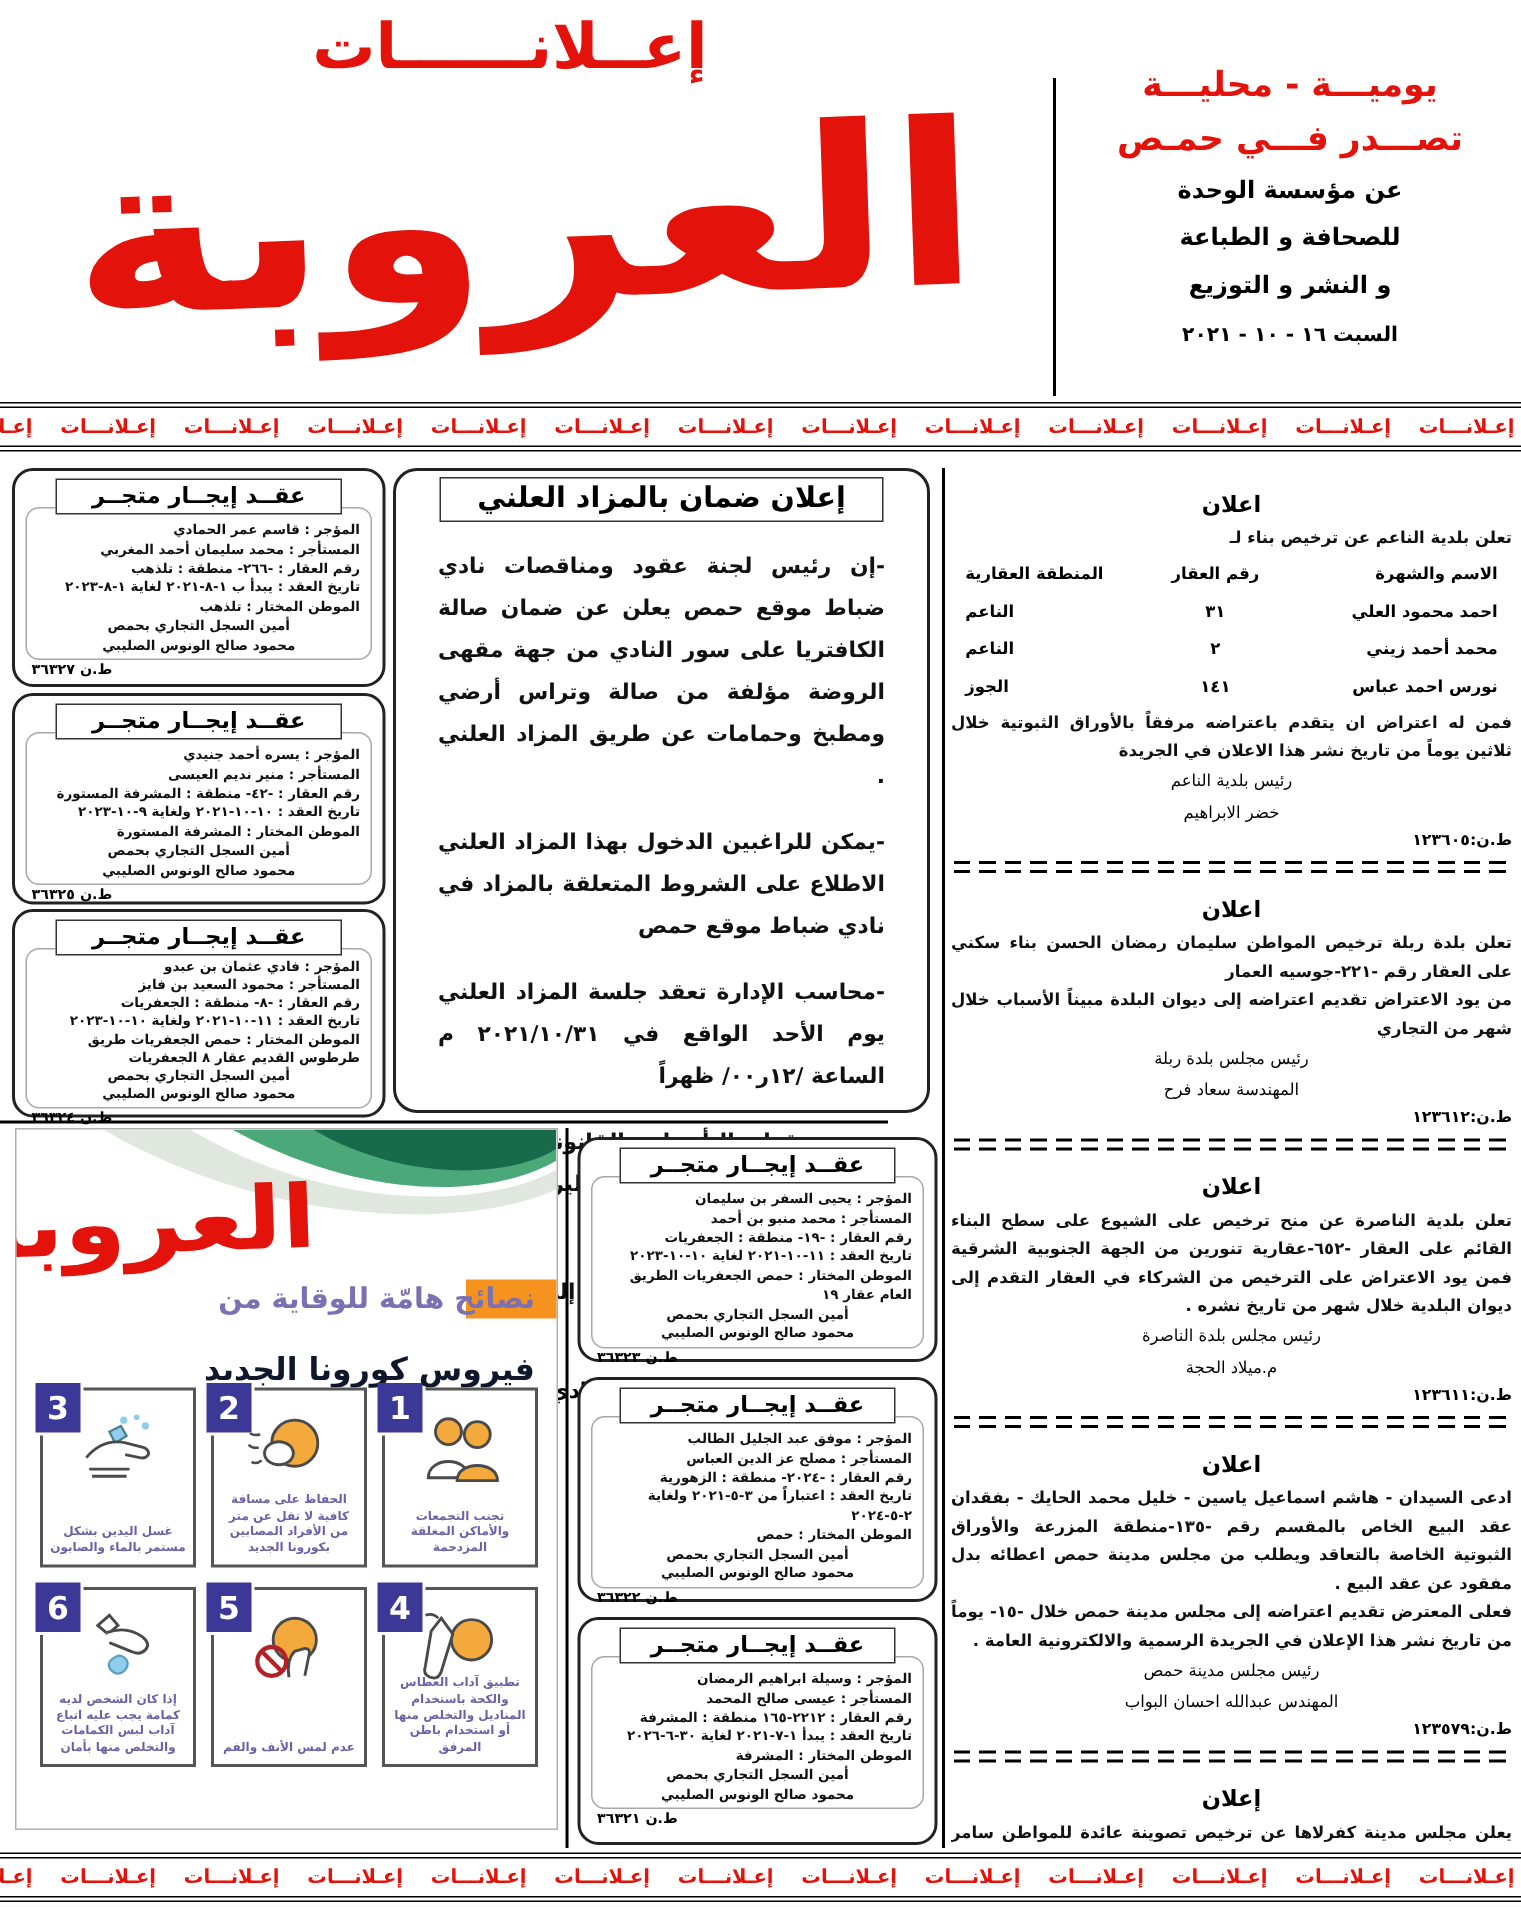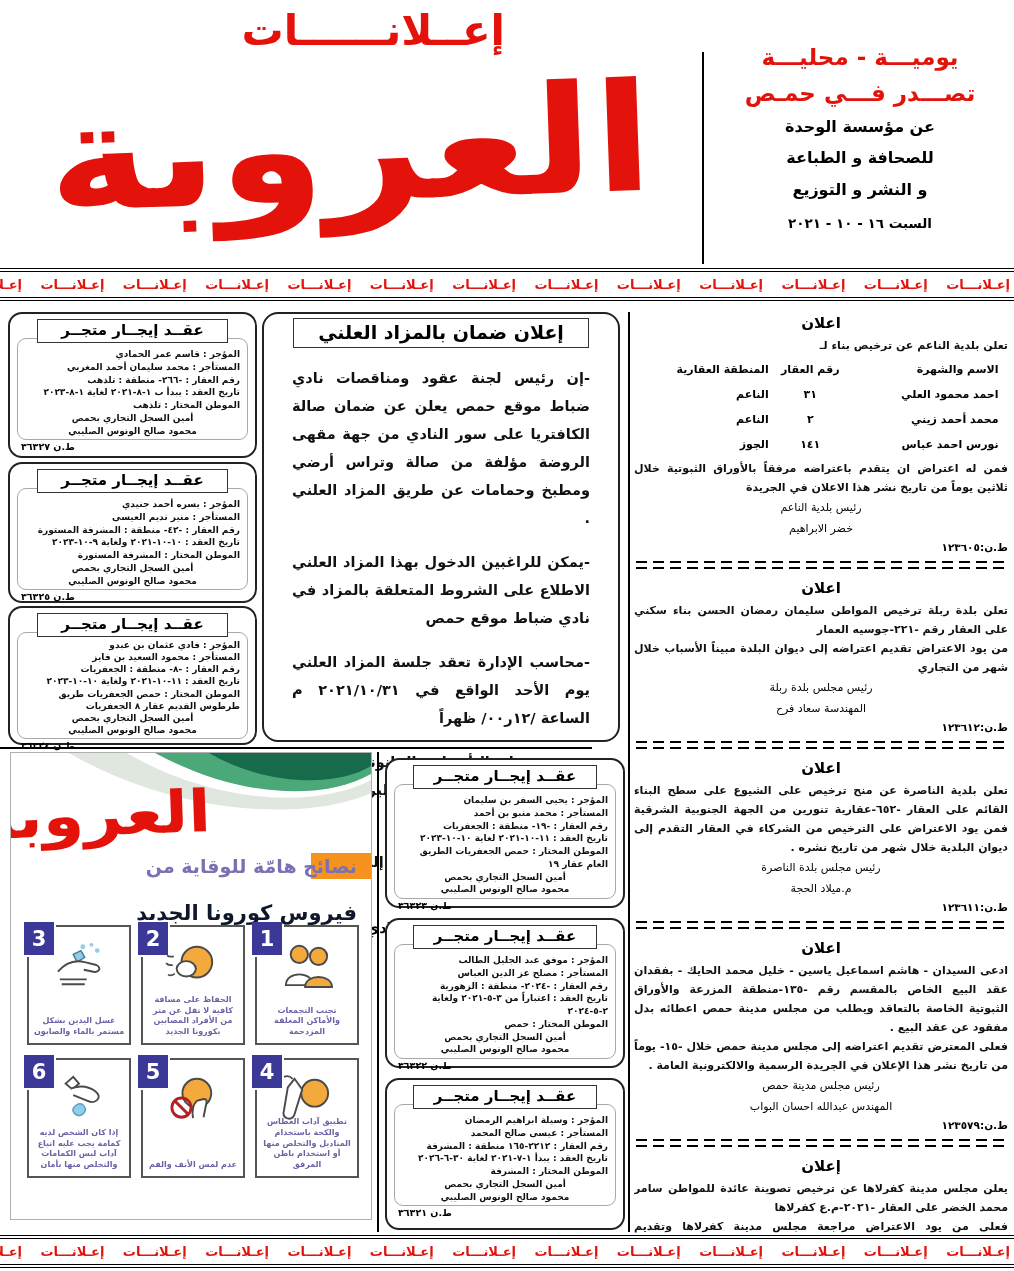"إعــلانــــــات" .ads-word { text-align: none -> center }
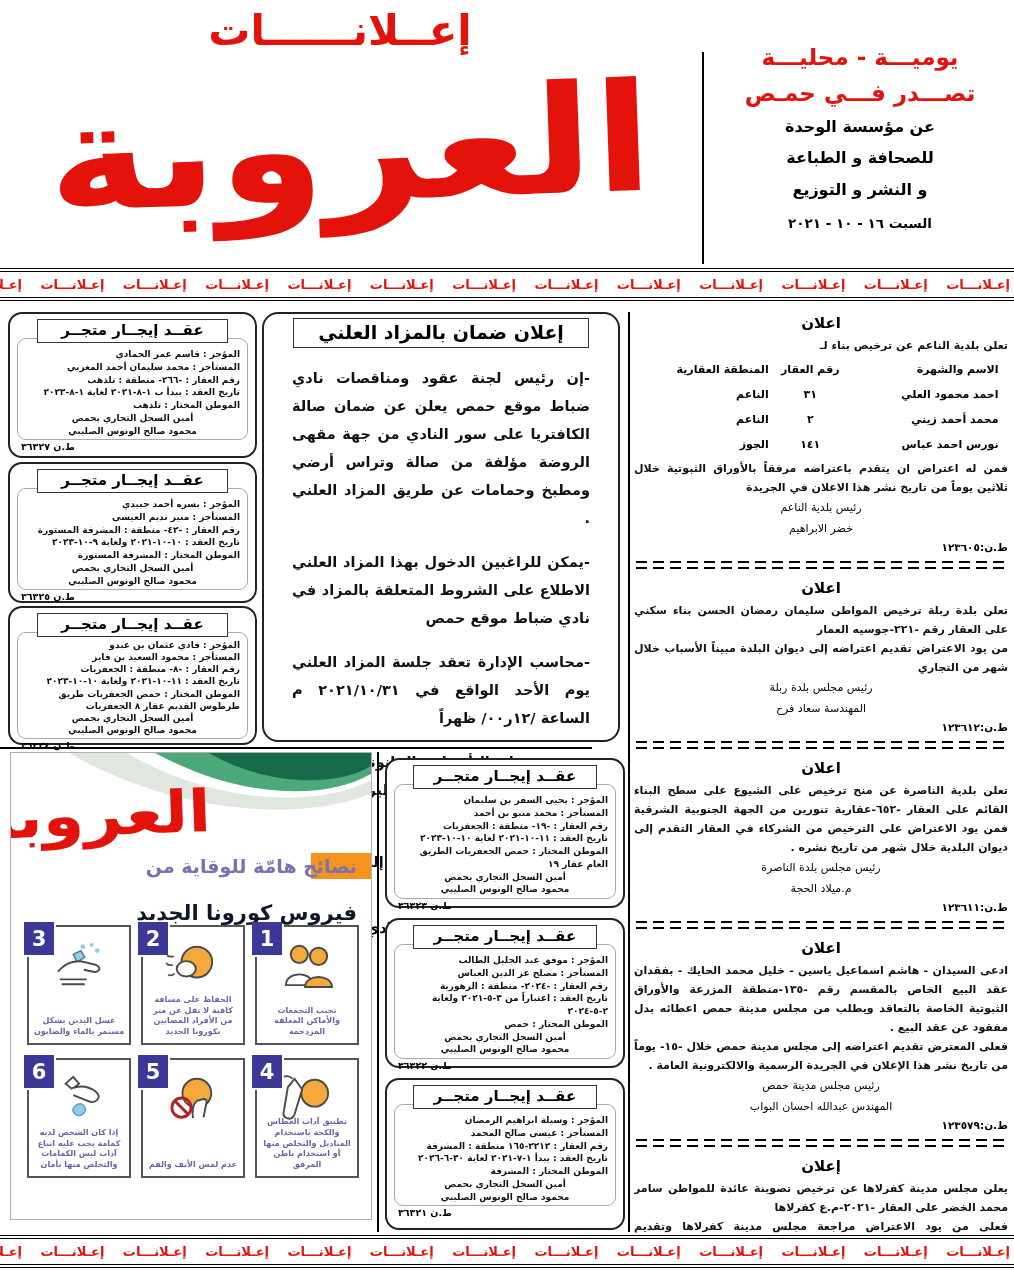"اعلان" .m-ad h3 { margin: 2px 0 4px -> 15px 0 4px }
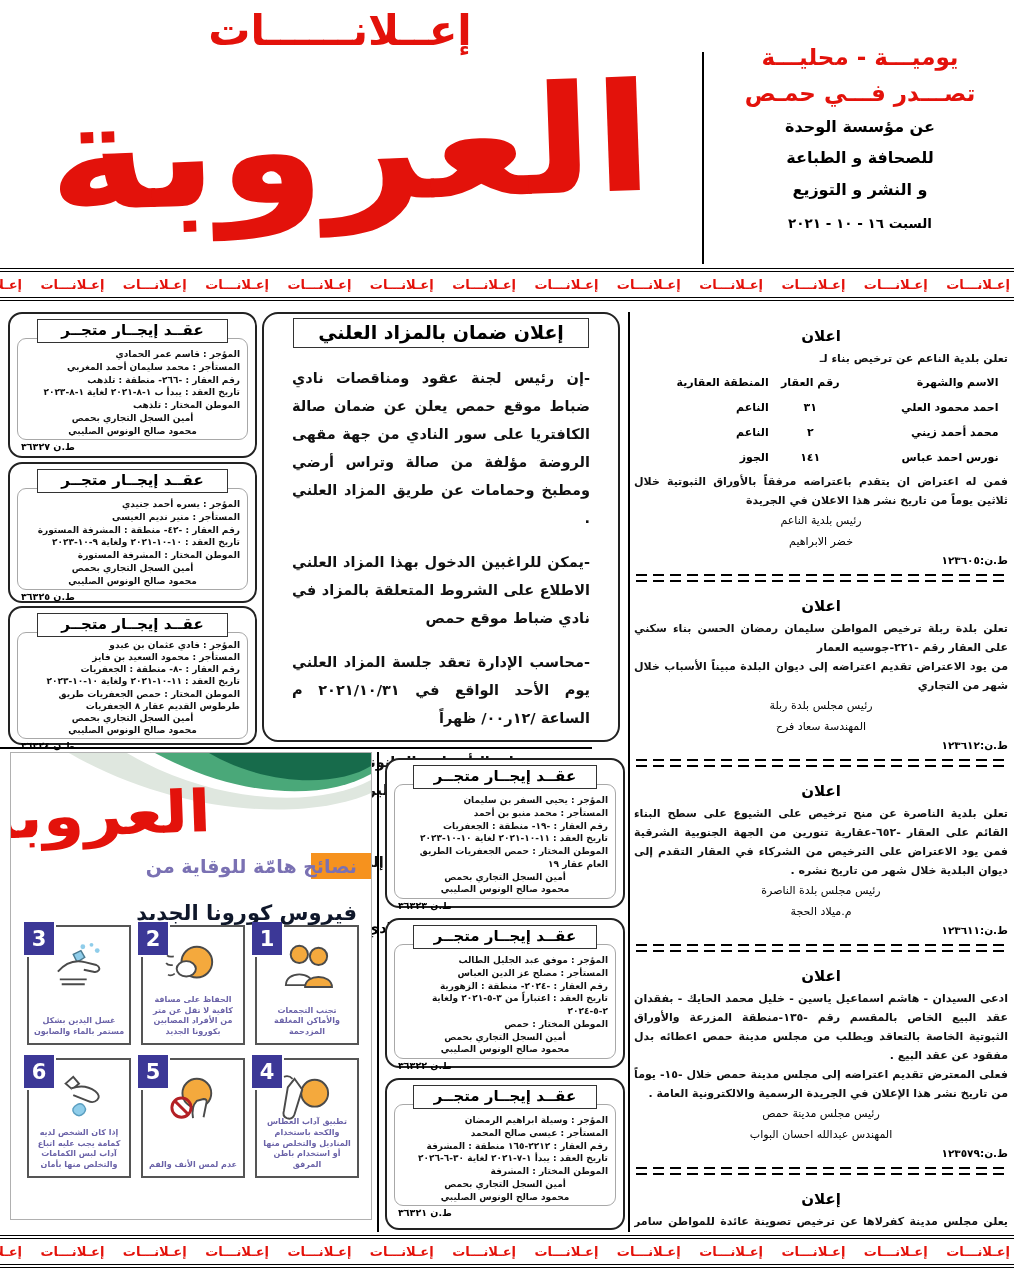"المنطقة العقارية" .col-region { text-align: right -> left }
